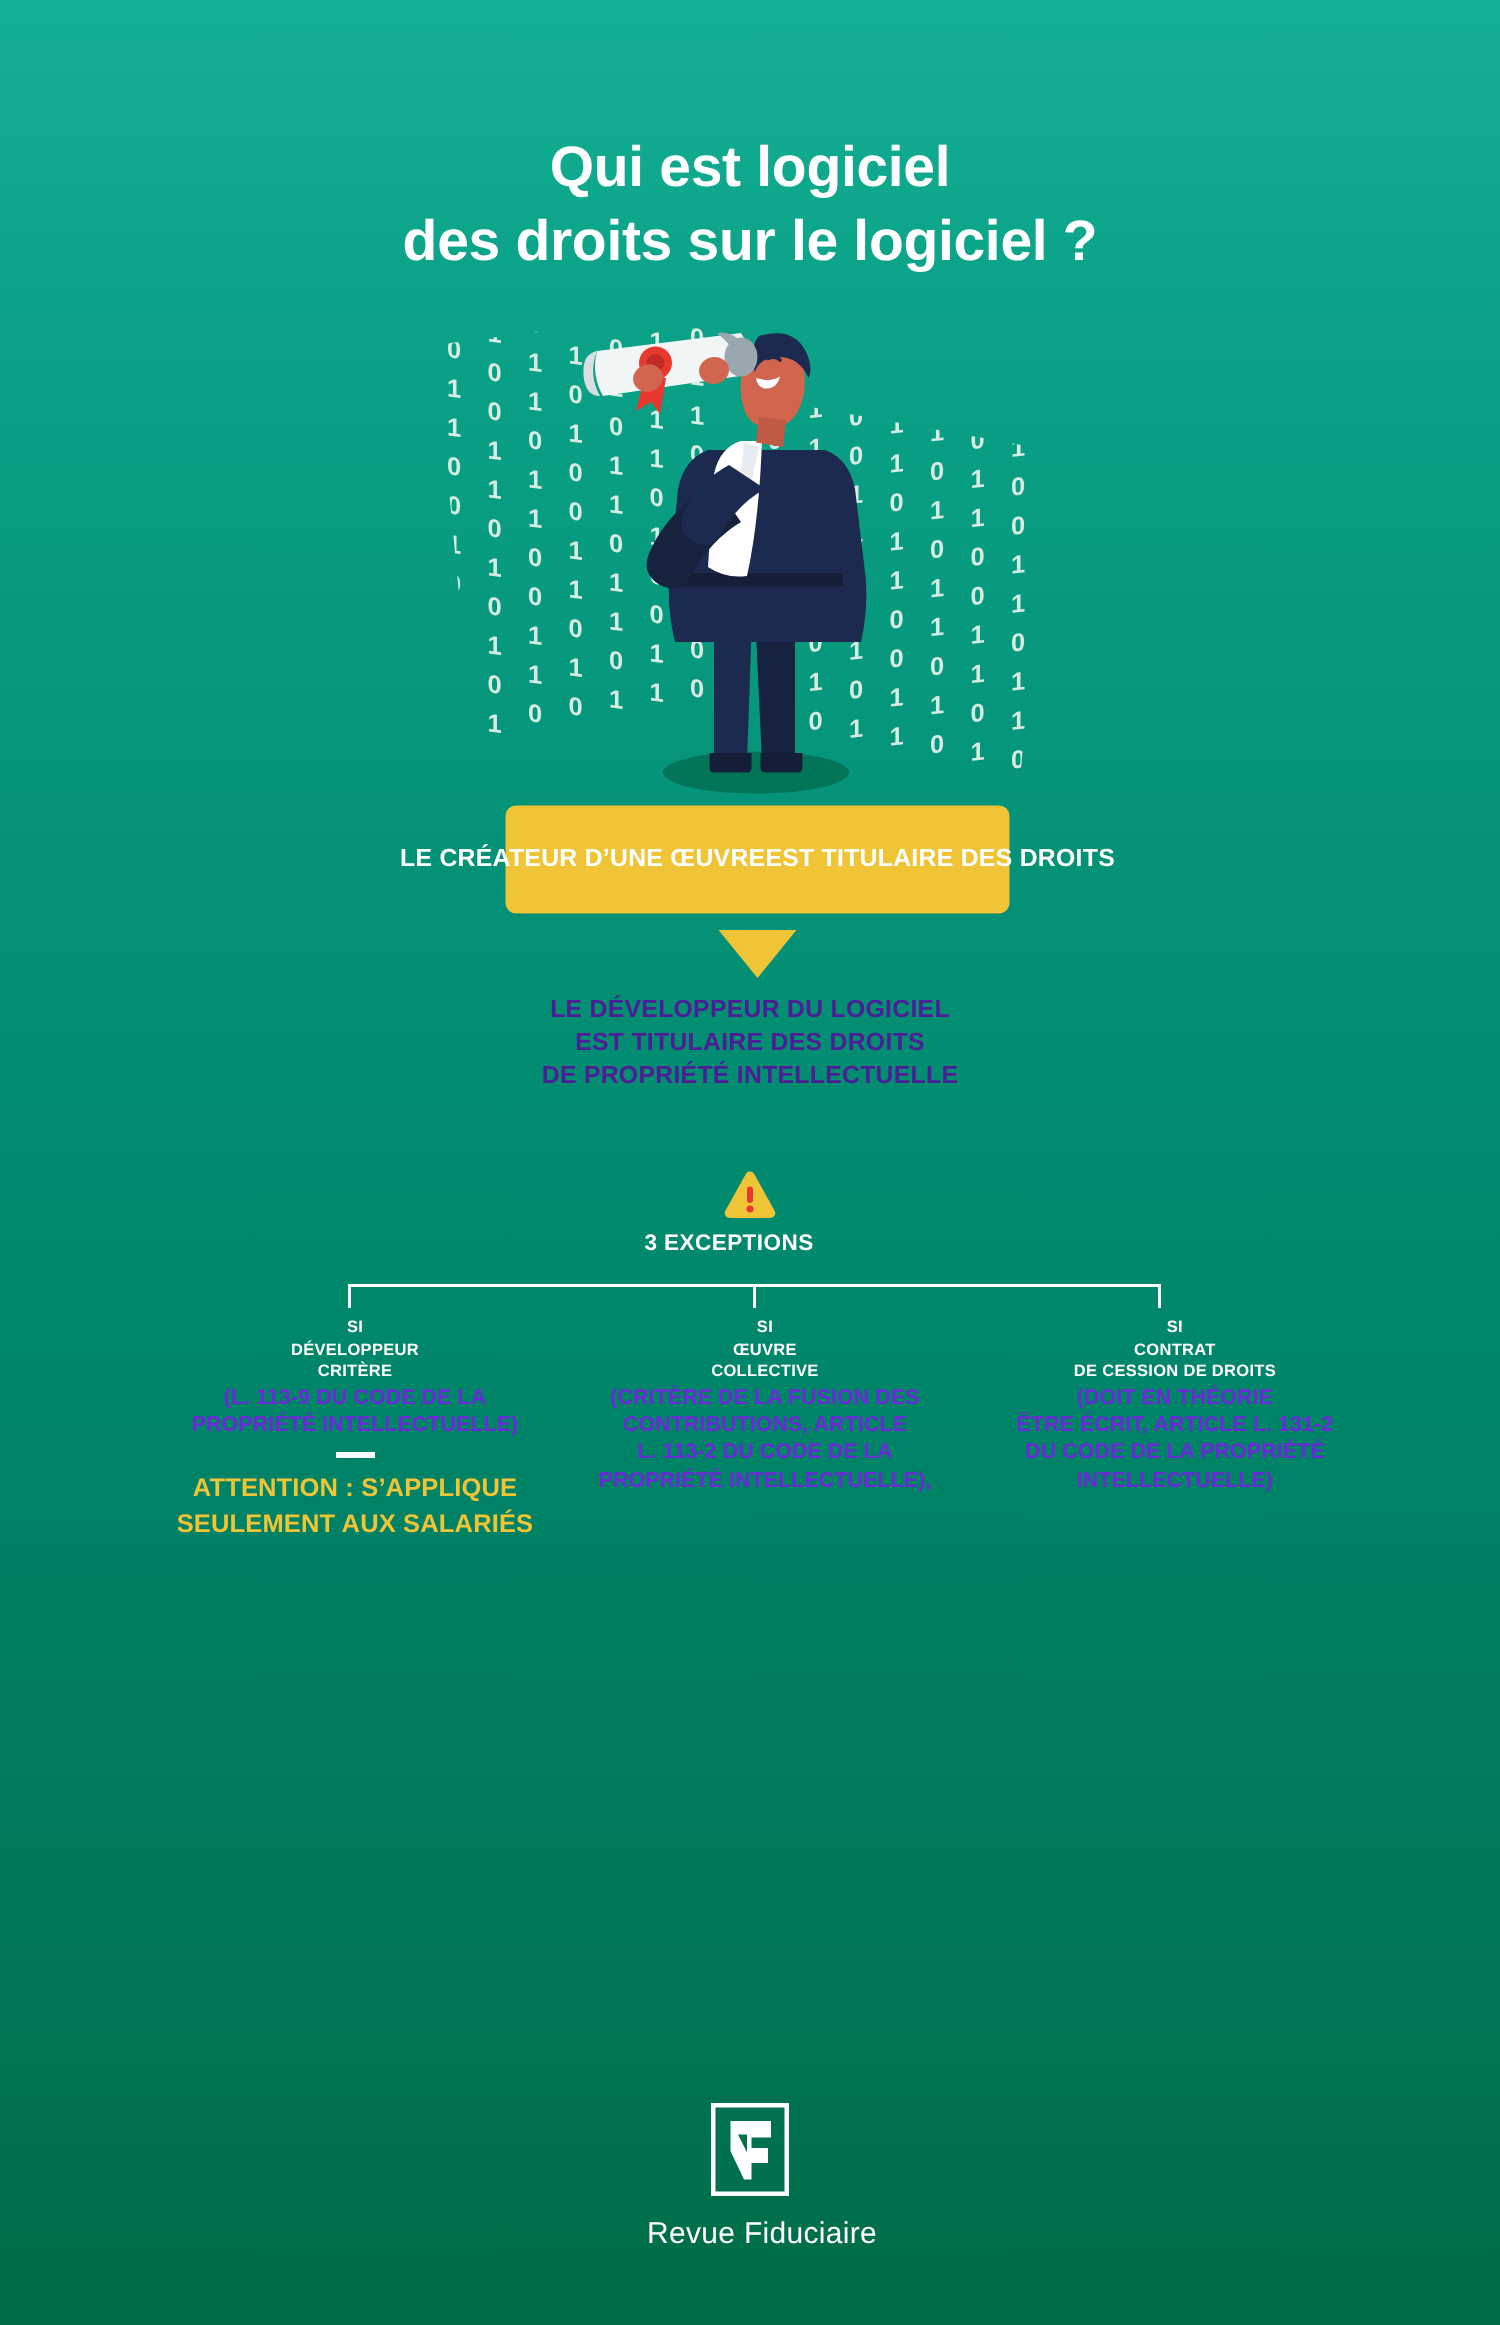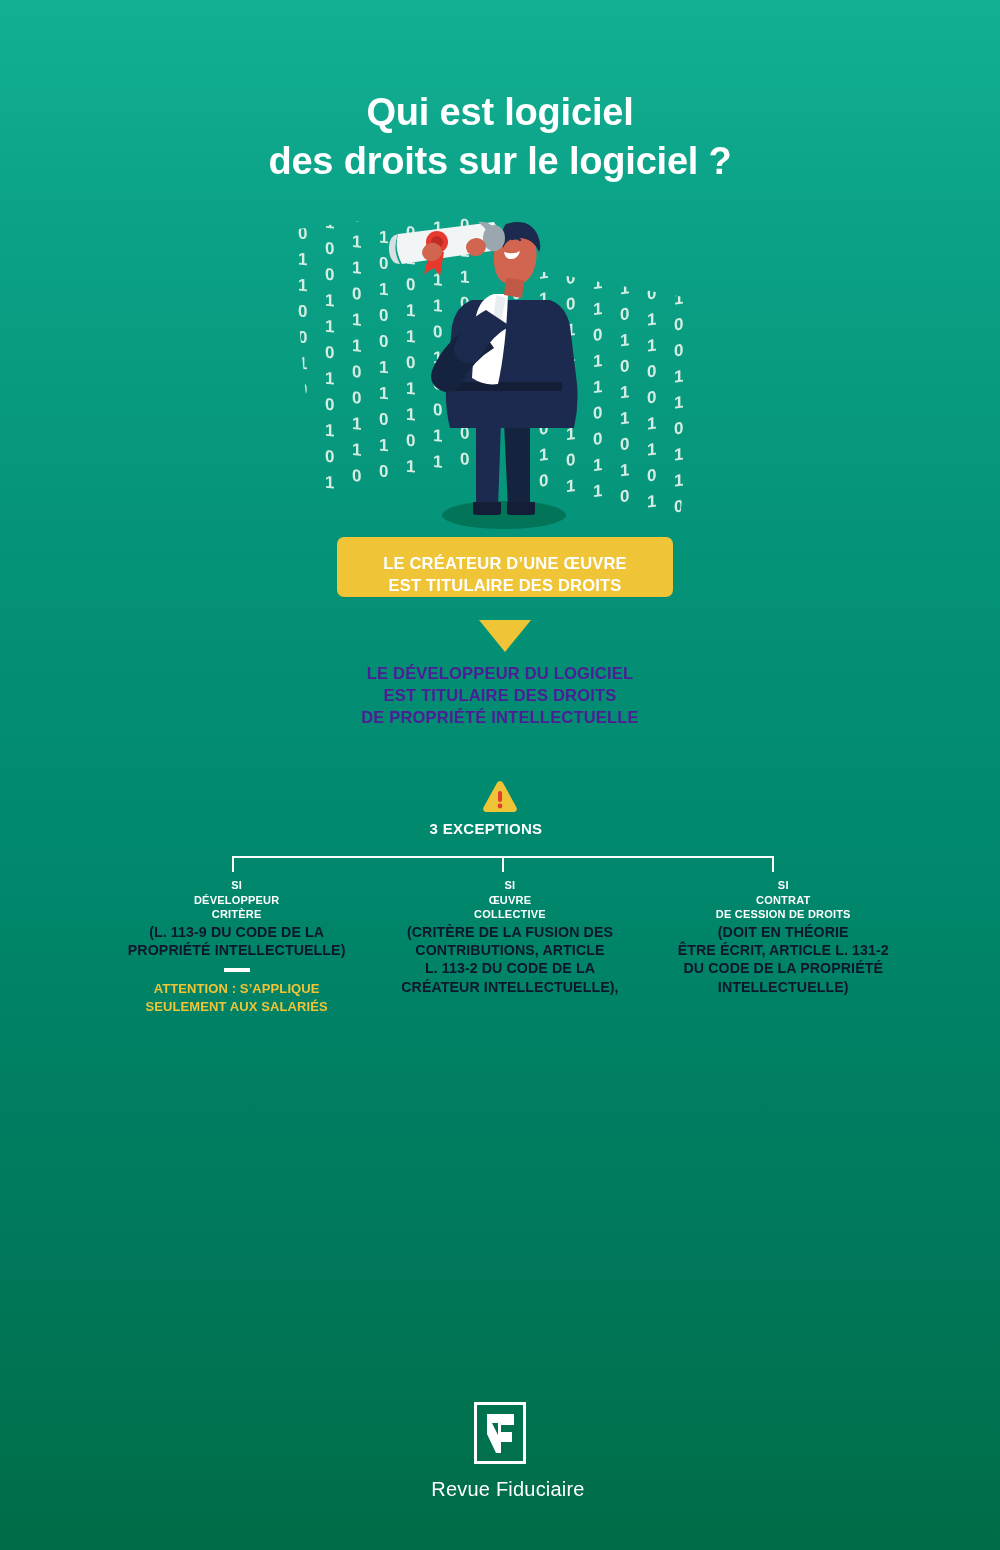"LE CRÉATEUR D’UNE ŒUVRE" .banner { flex-direction: column -> row; height: 60px -> 72px; justify-content: flex-end -> center }
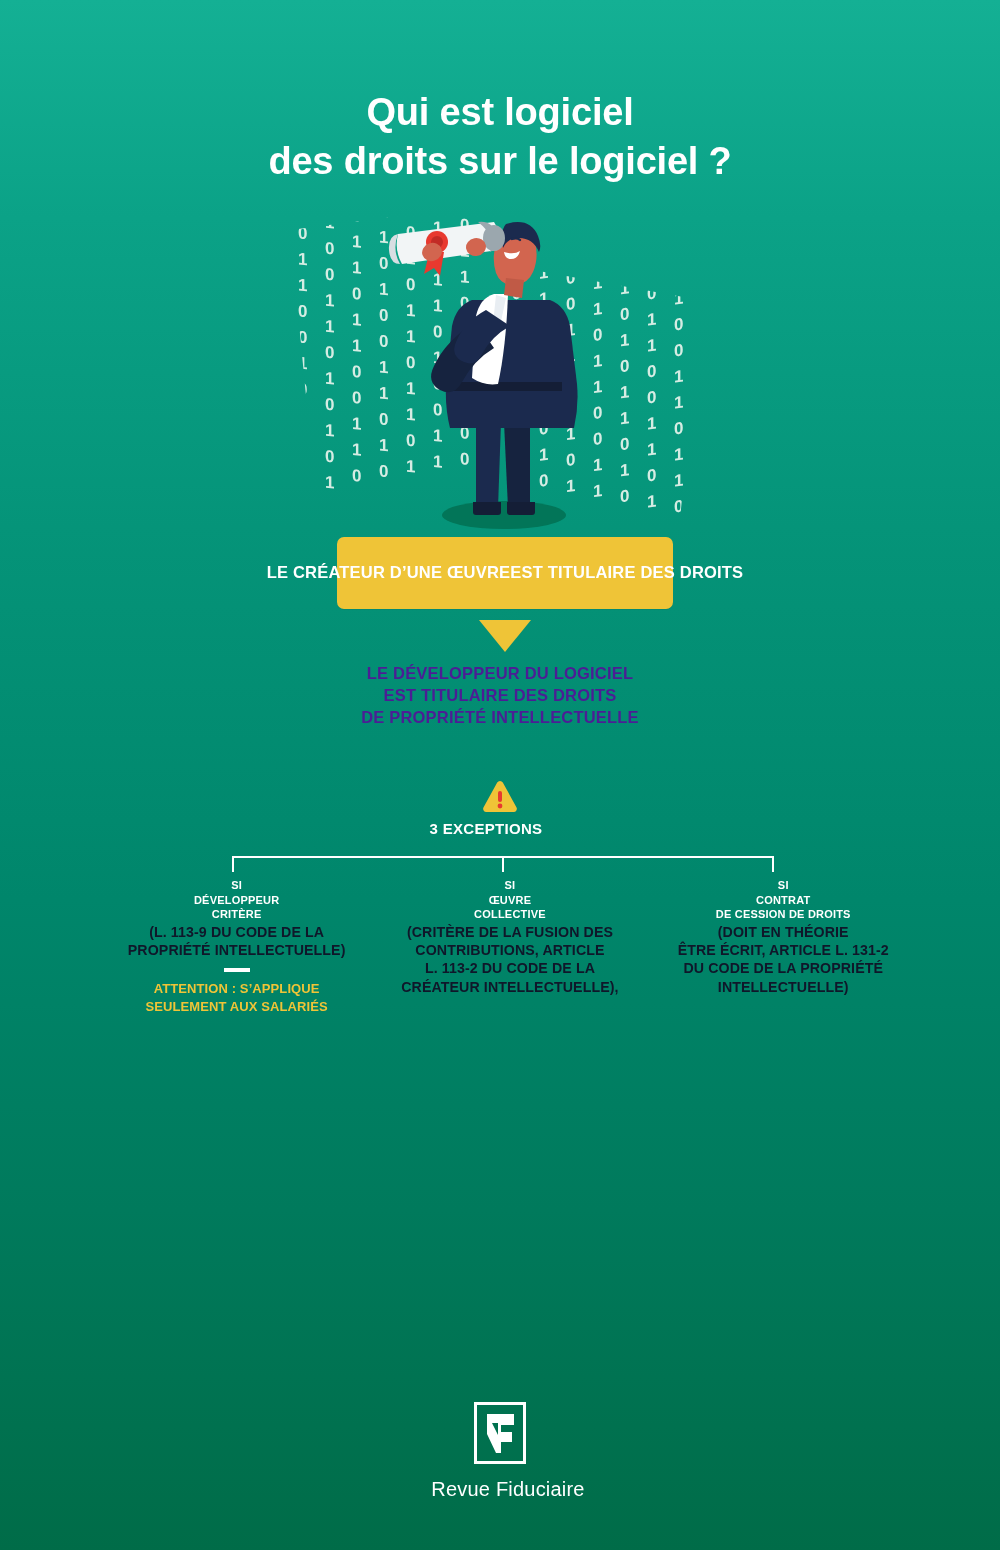"(L. 113-9 DU CODE DE" .col .body { color: #0f172a -> #6d28d9 }
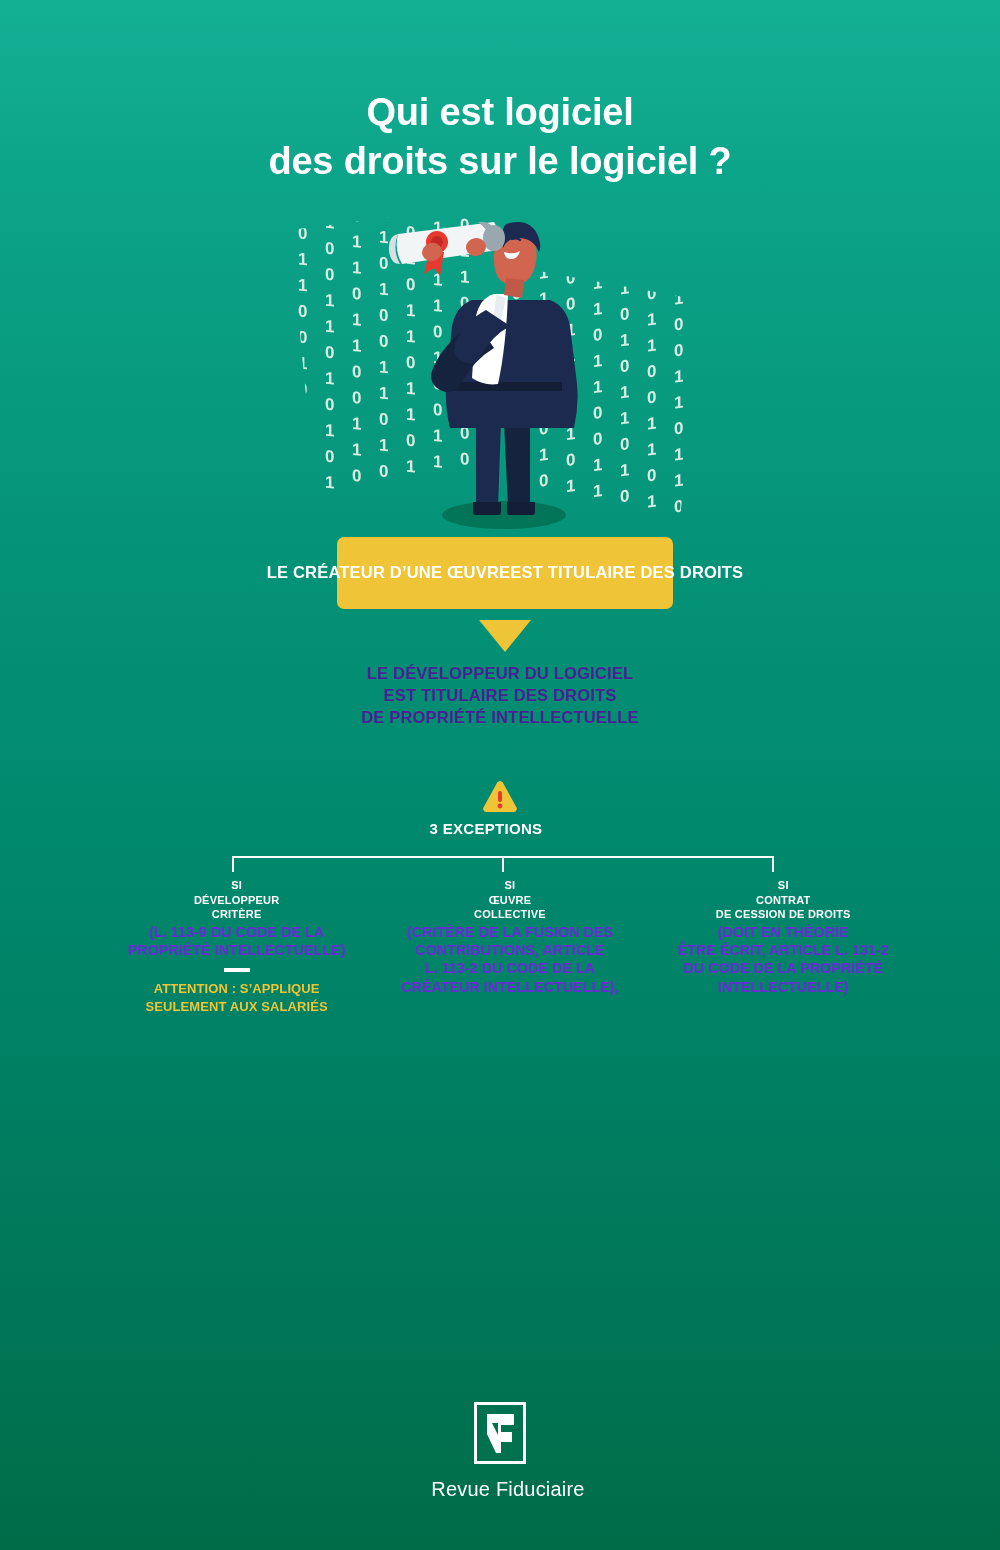"ATTENTION : S’APPLIQUE" .note { font-size: 13px -> 17px }
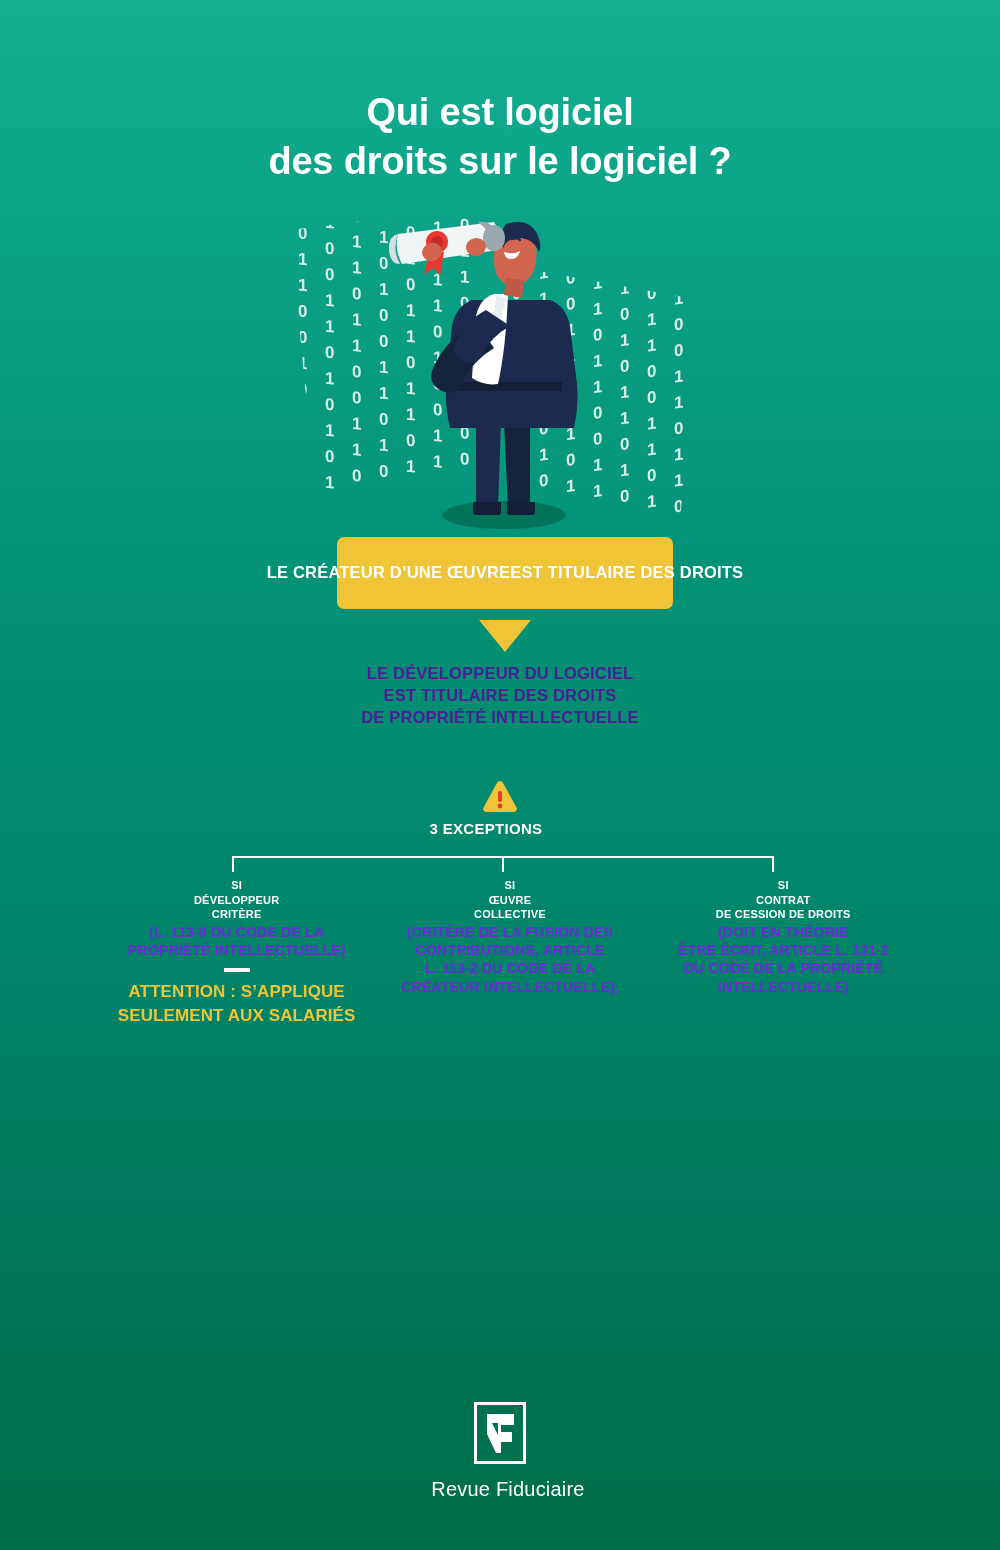"CRÉATEUR INTELLECTUELLE)," span { text: CRÉATEUR -> PROPRIÉTÉ }
